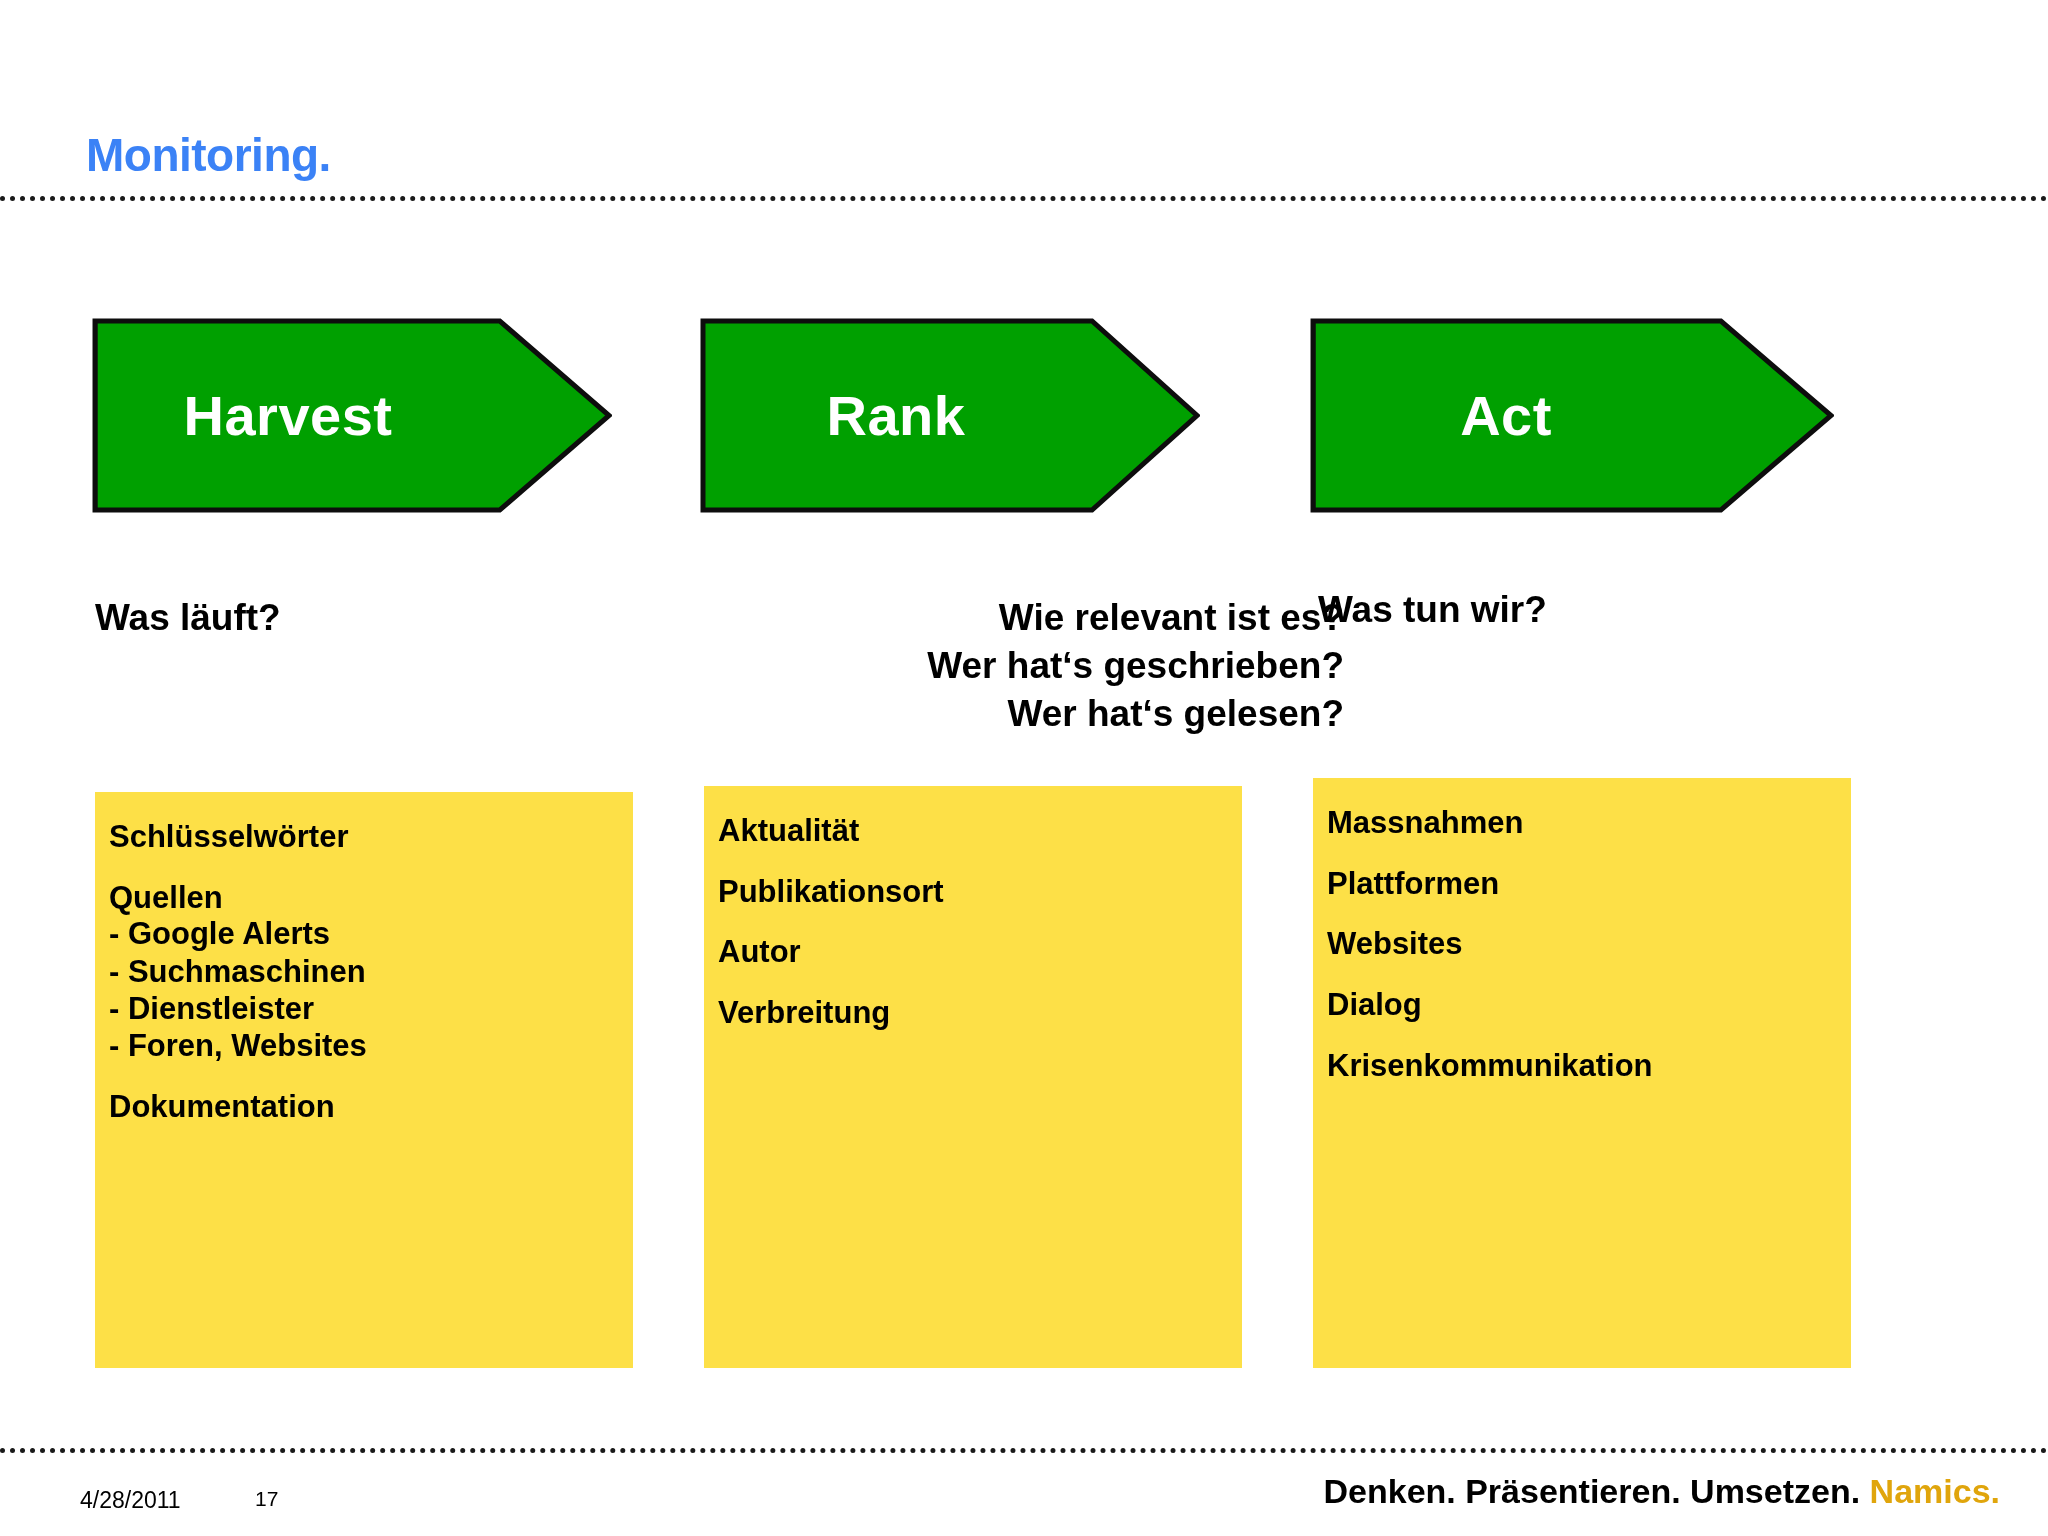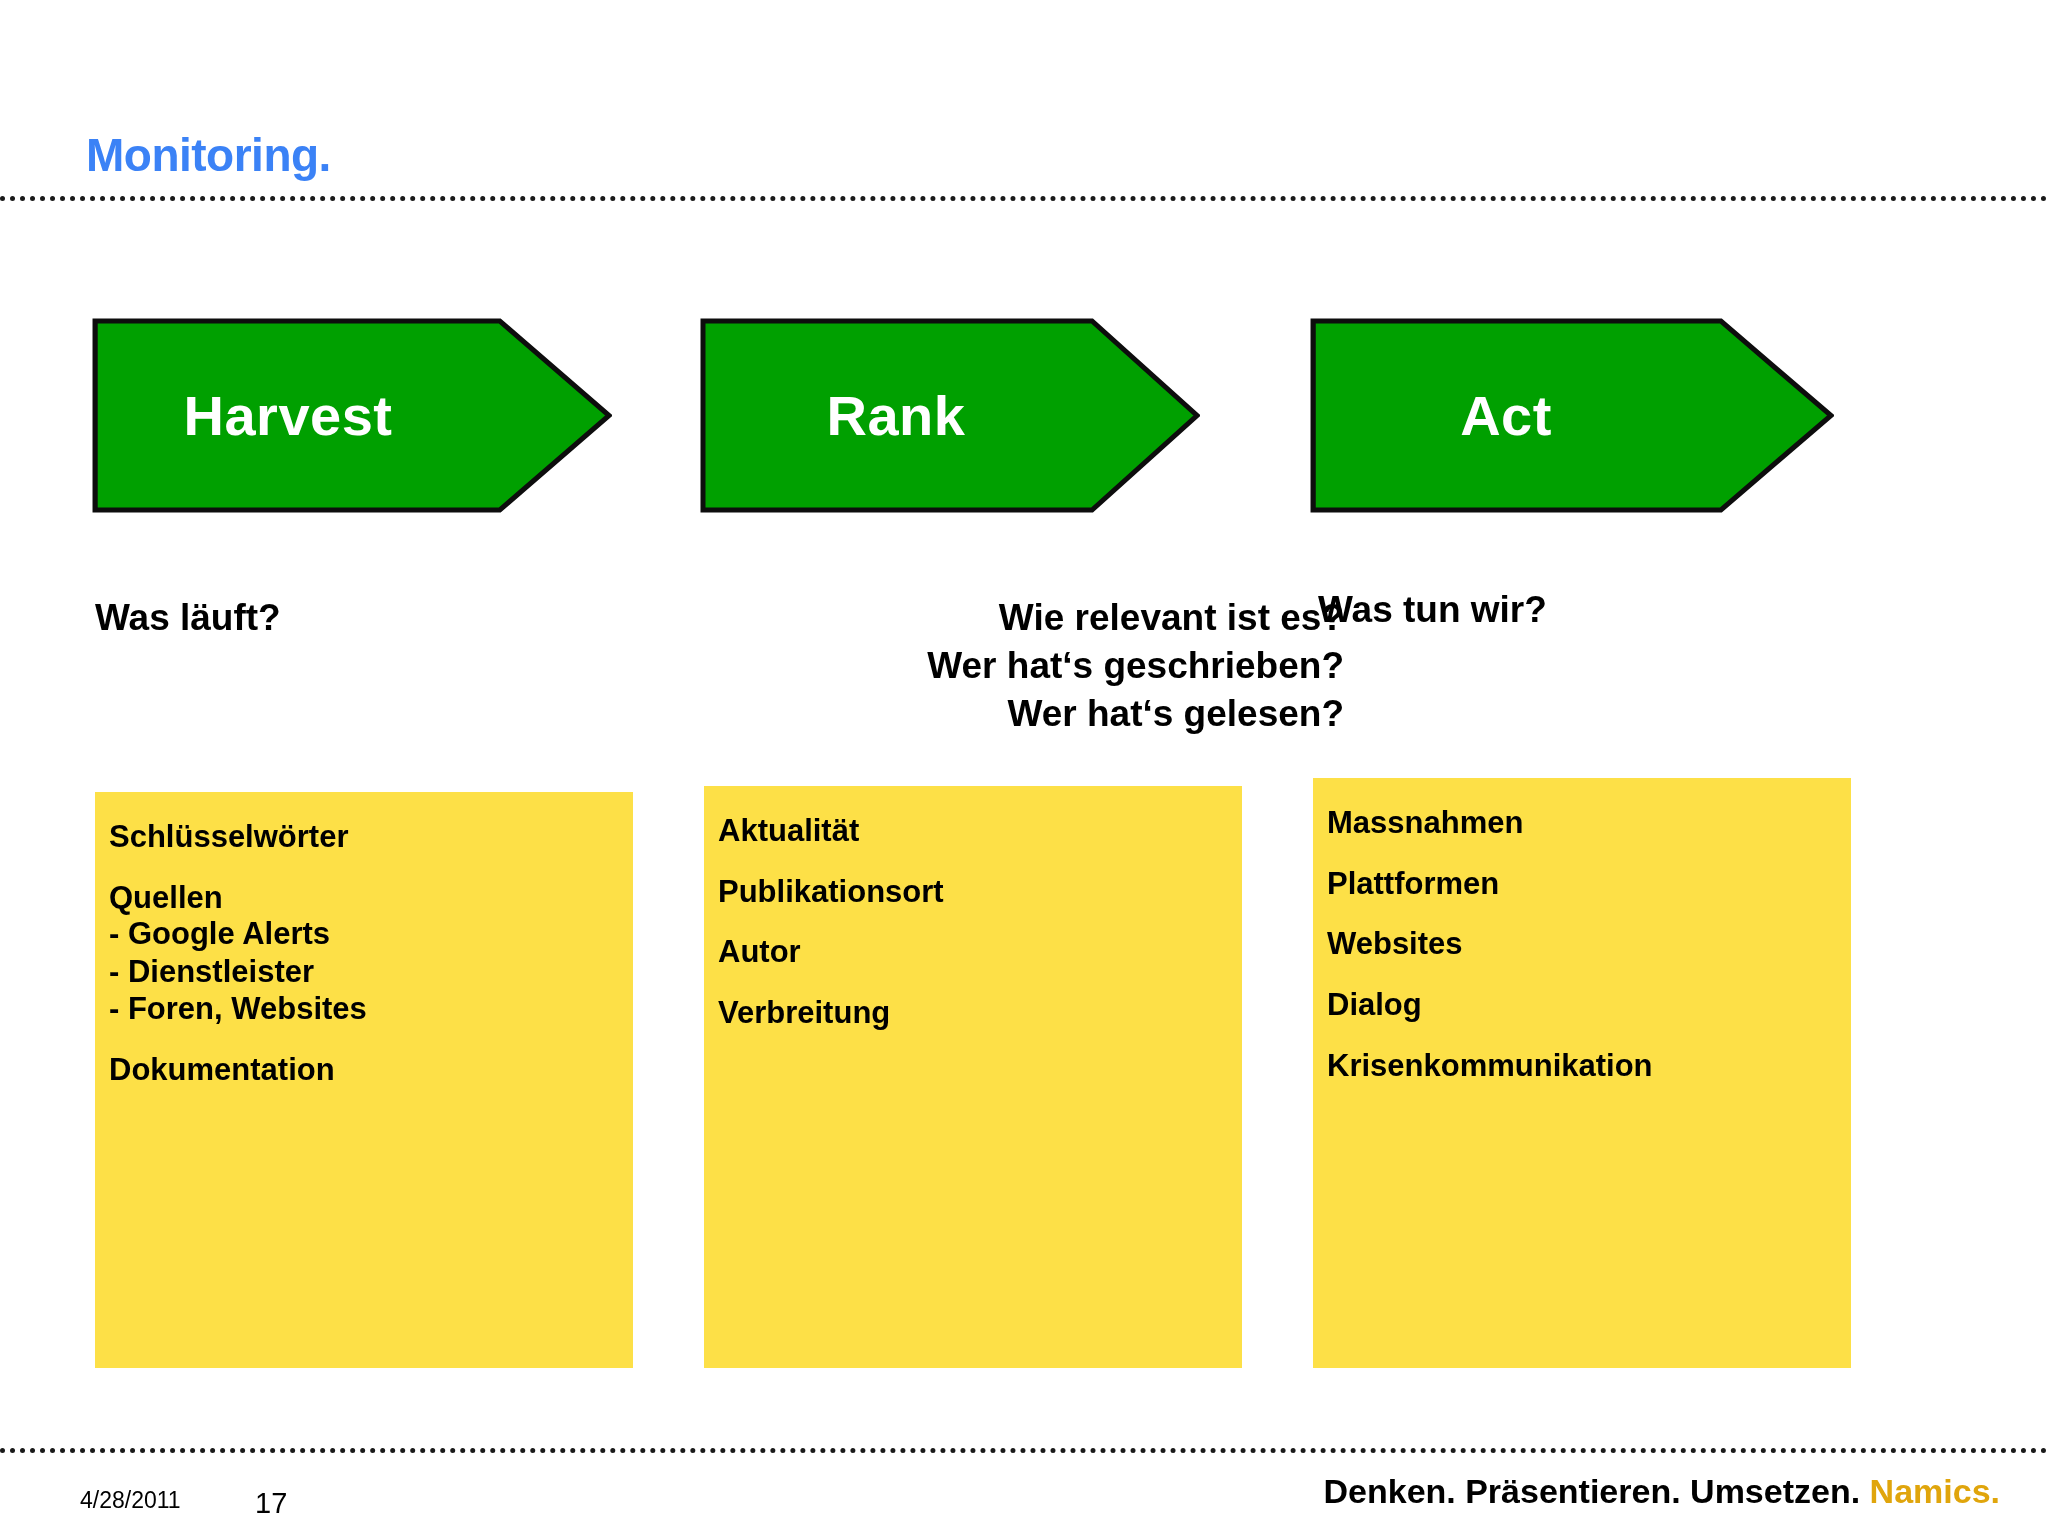"- Suchmaschinen" div.panel-subitem { html: none -> <div>- Suchmaschinen</div> }
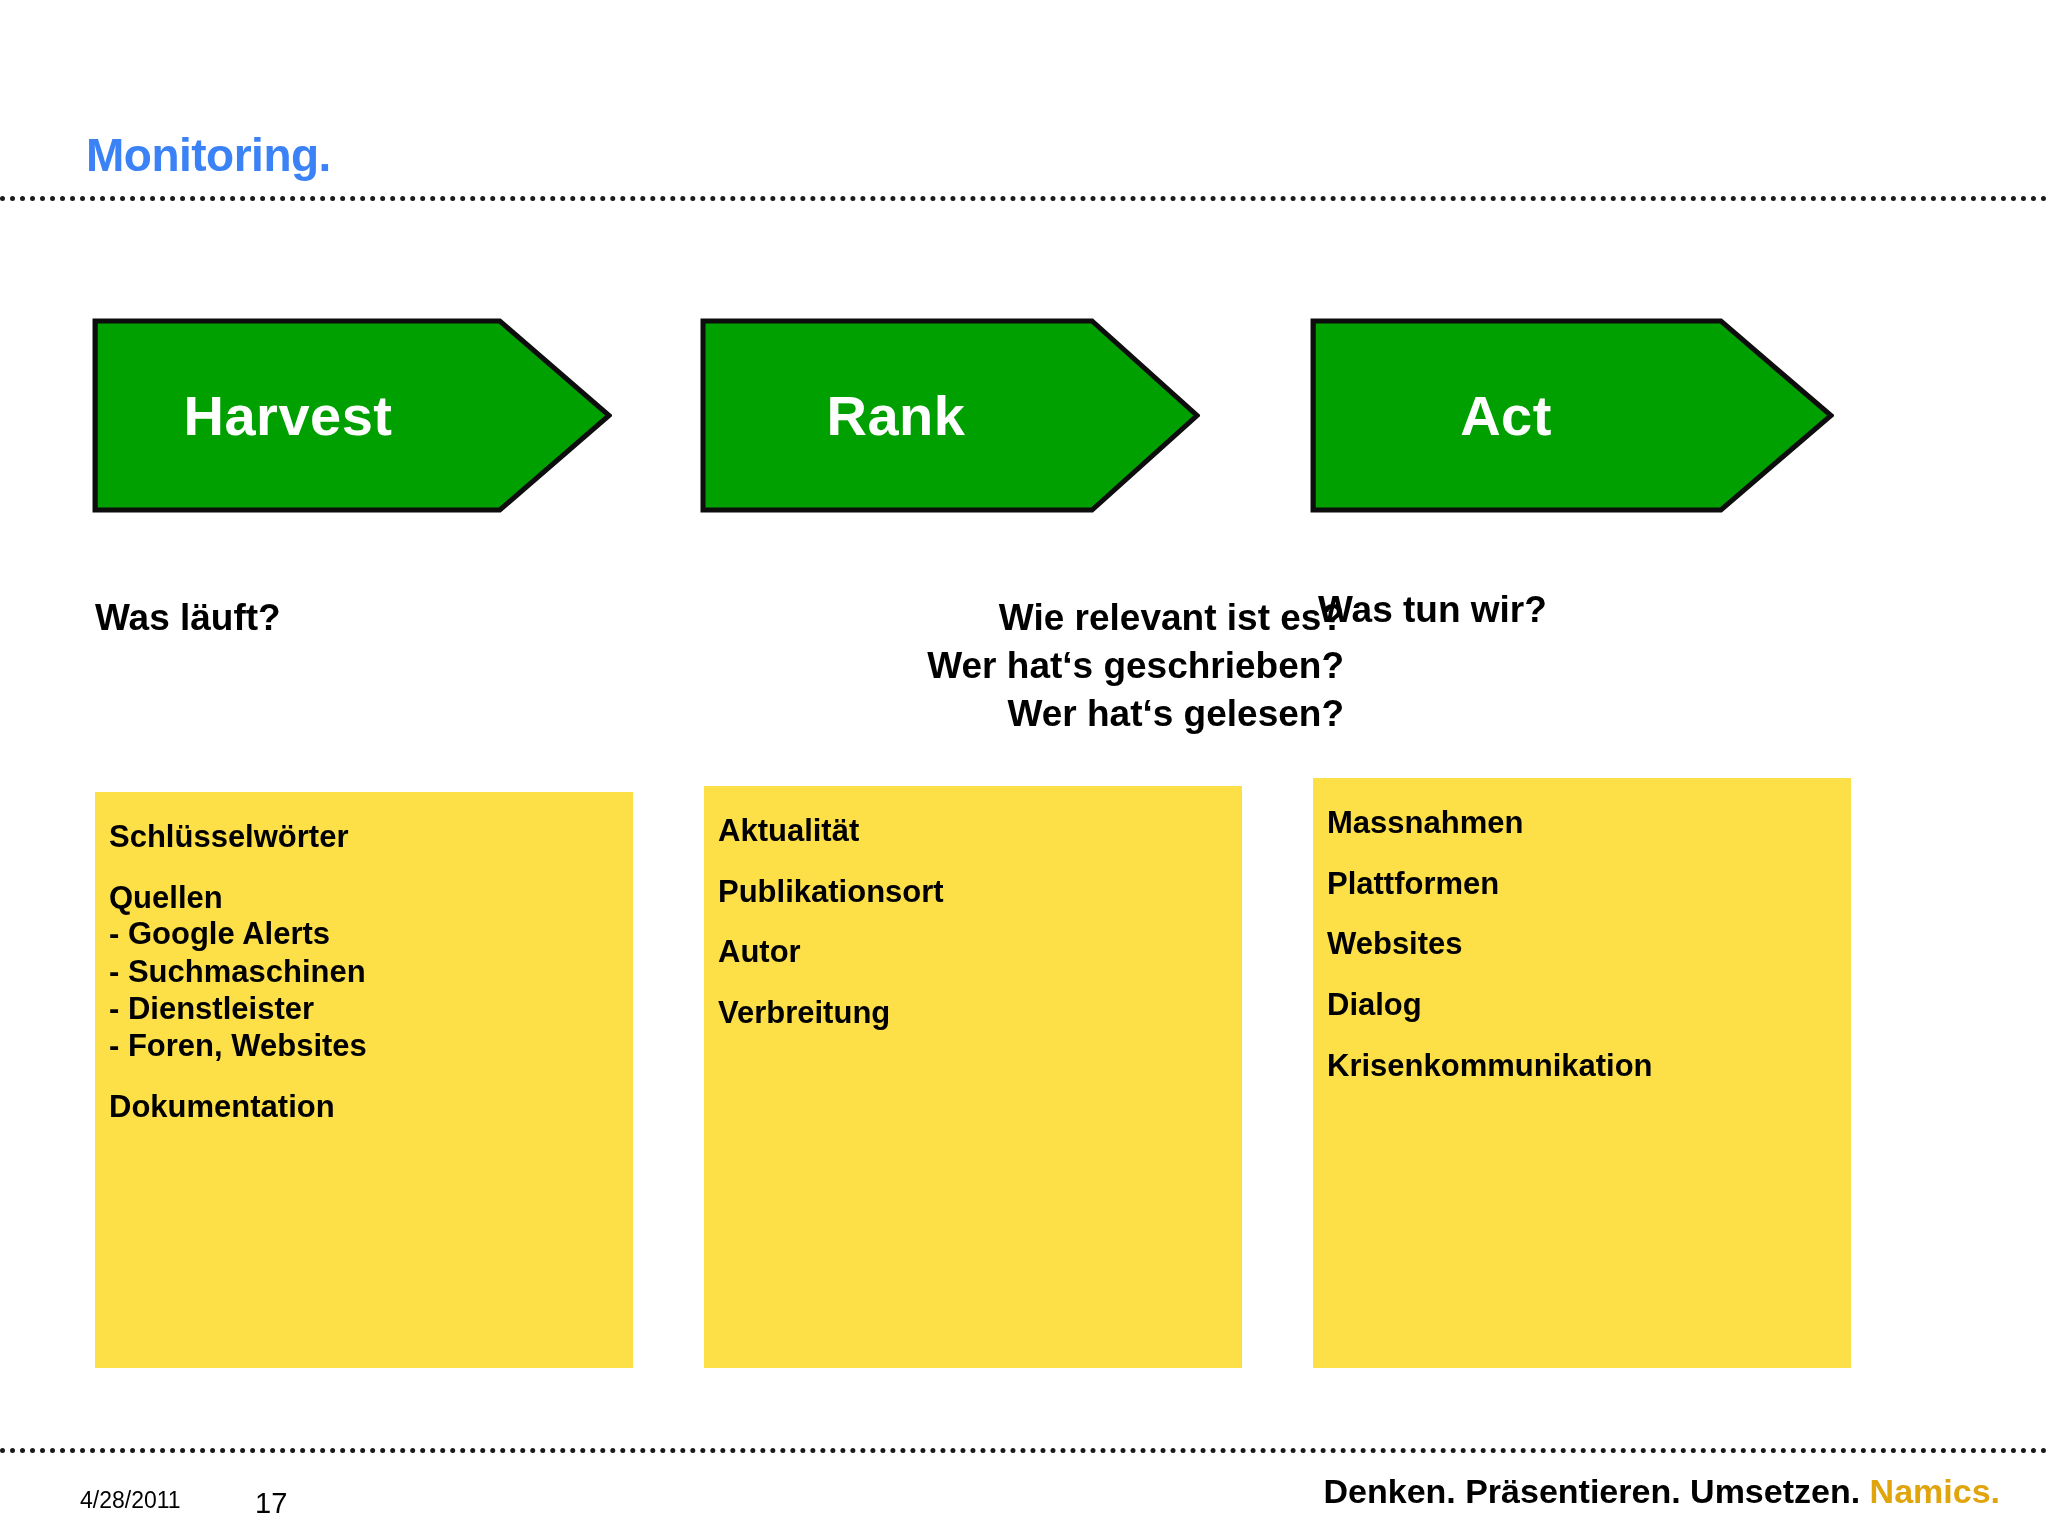"17" #footer-pagenum { font-size: 29px -> 21px }
